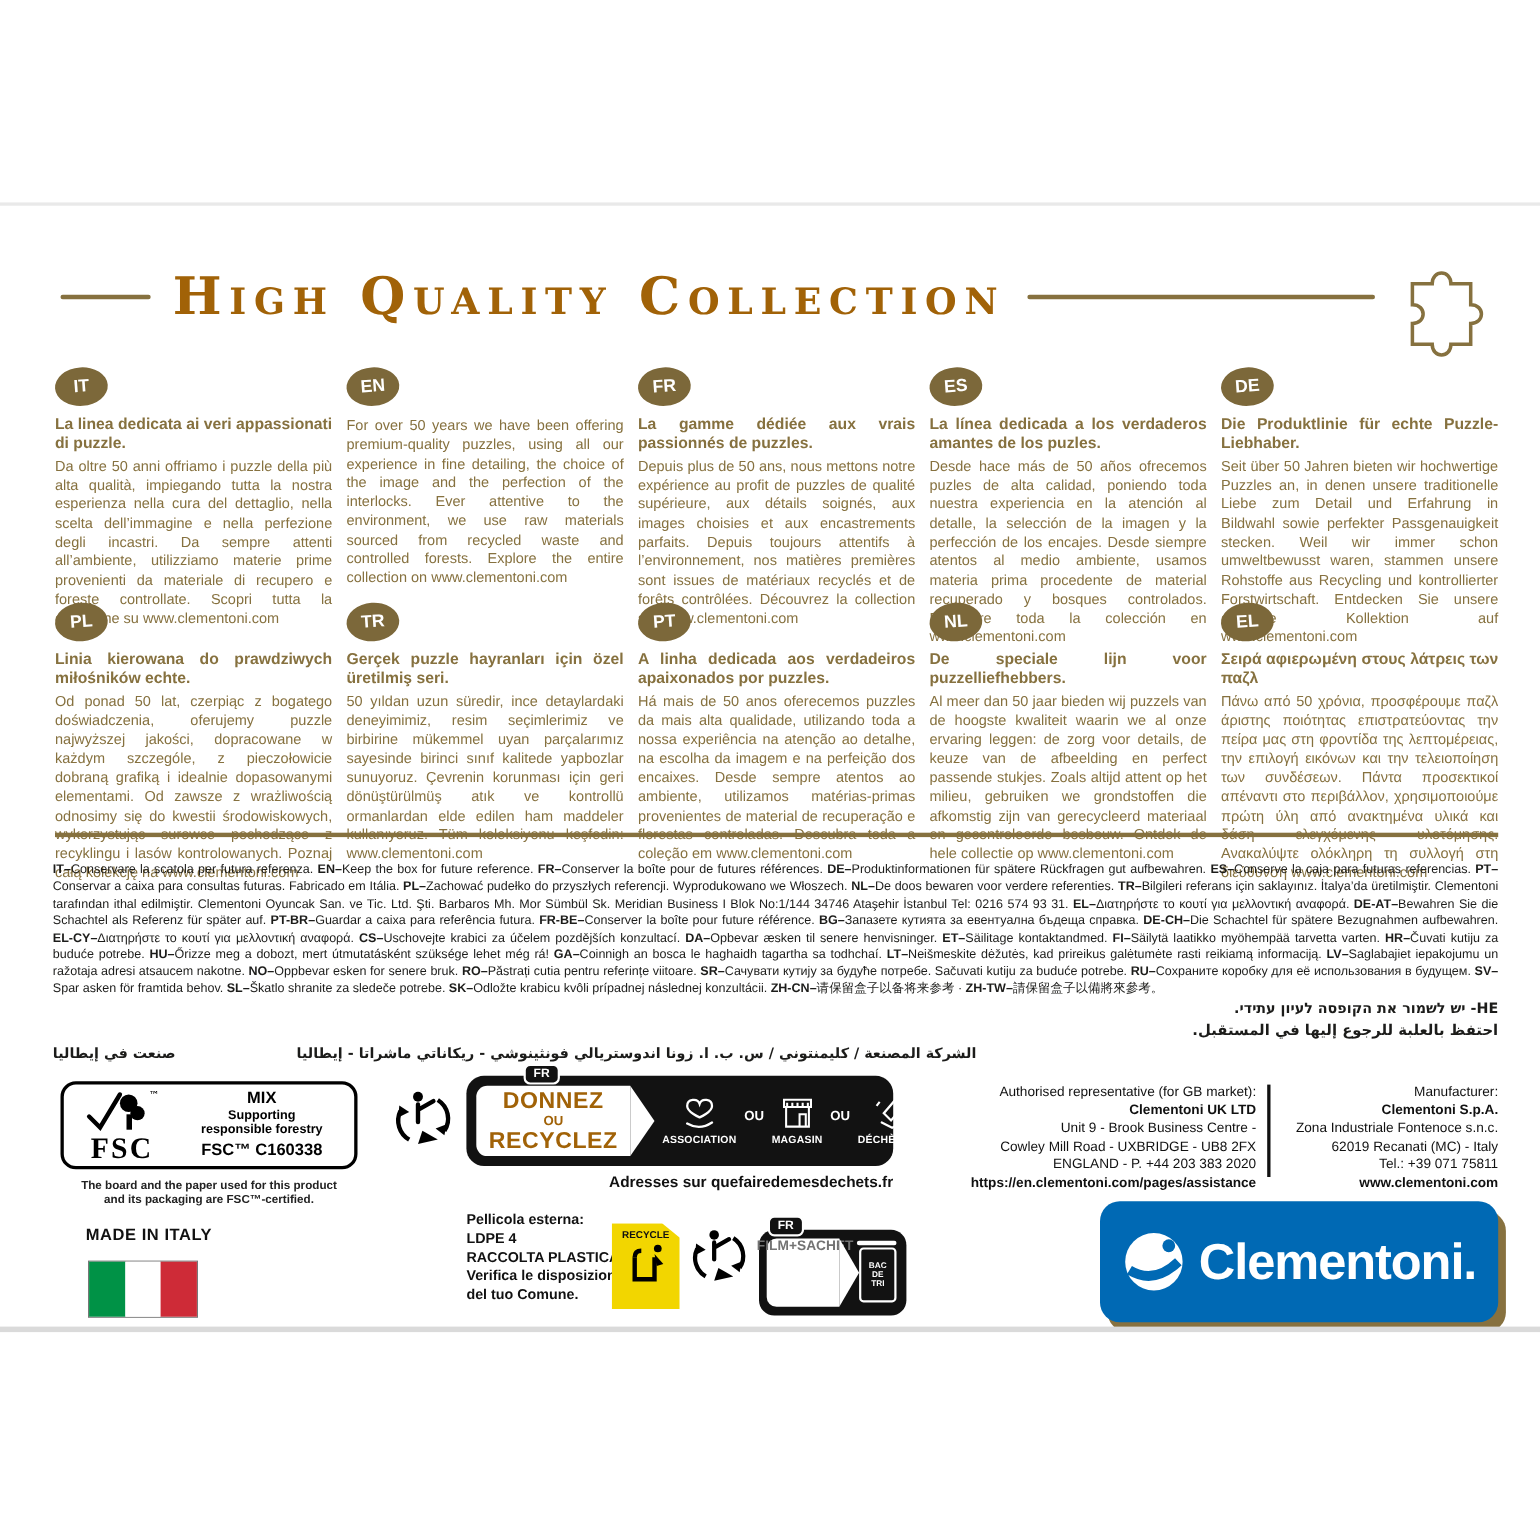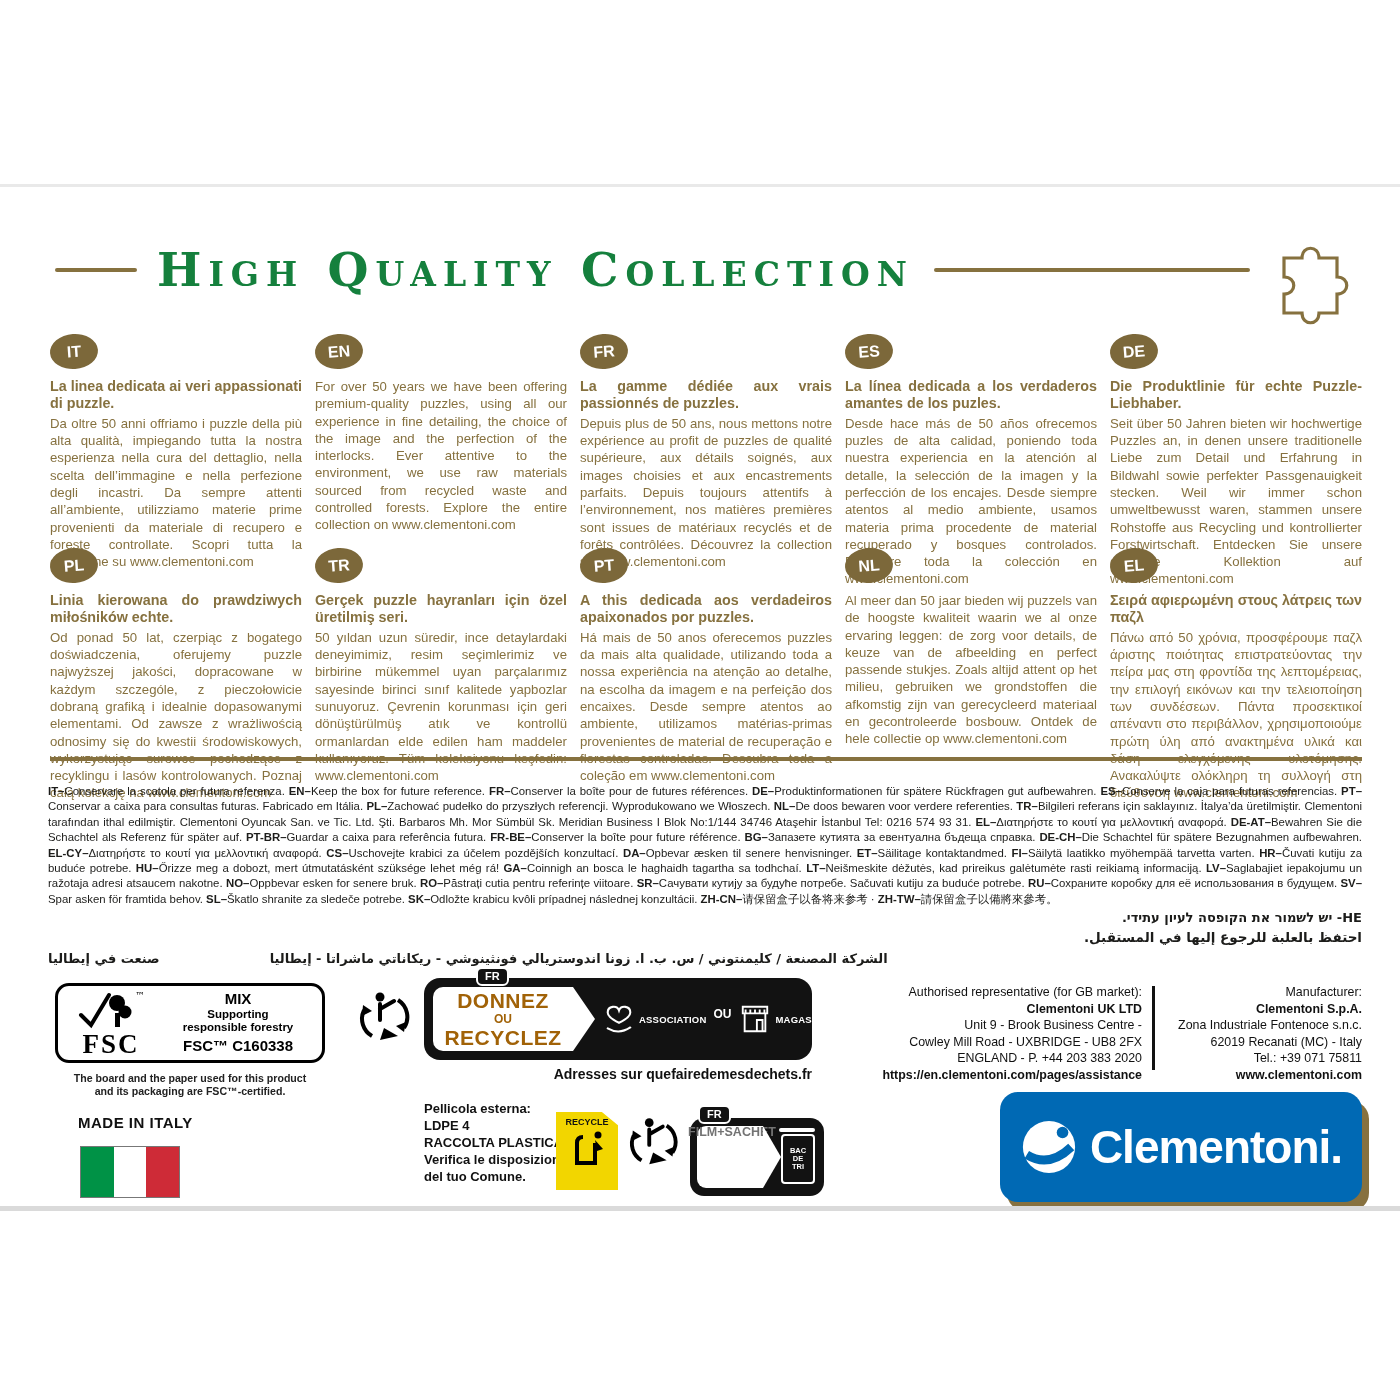"High Quality Collection" .hq-title { color: #15803d -> #a16207 }
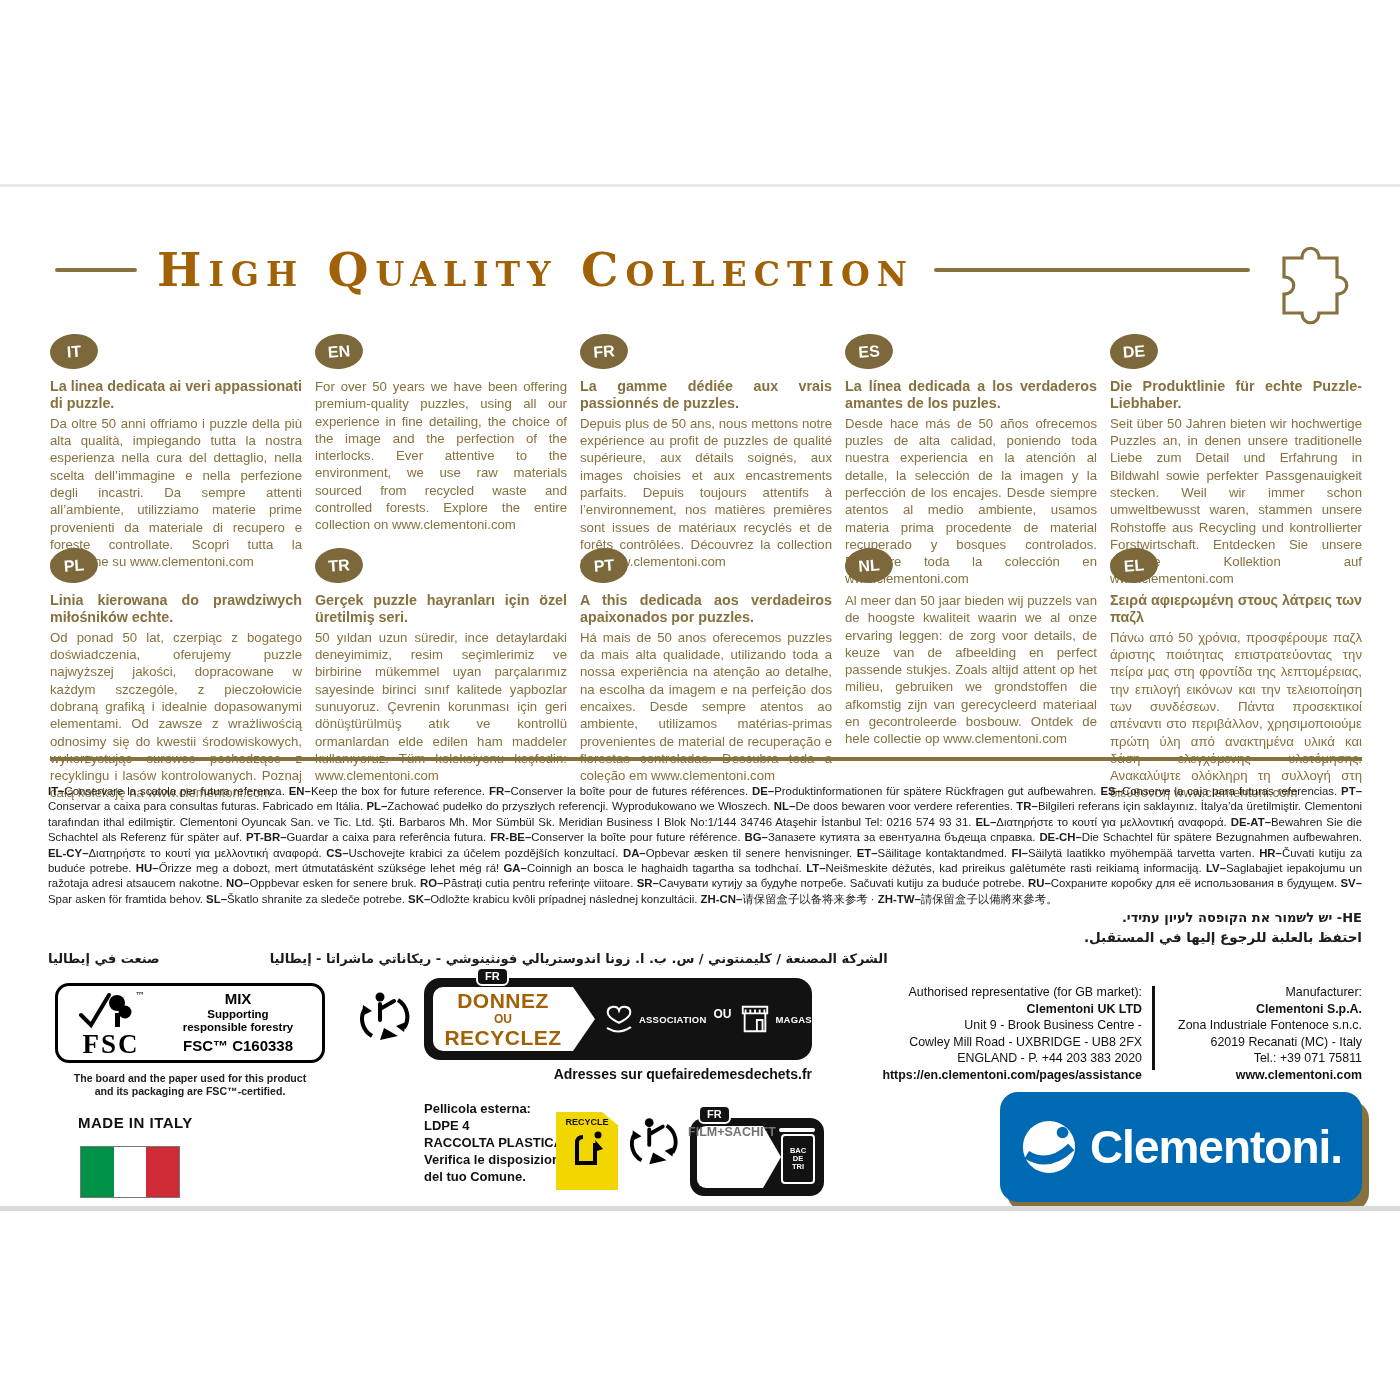"A this dedicada aos verdadeiros" p.lang-title { text: this -> linha }
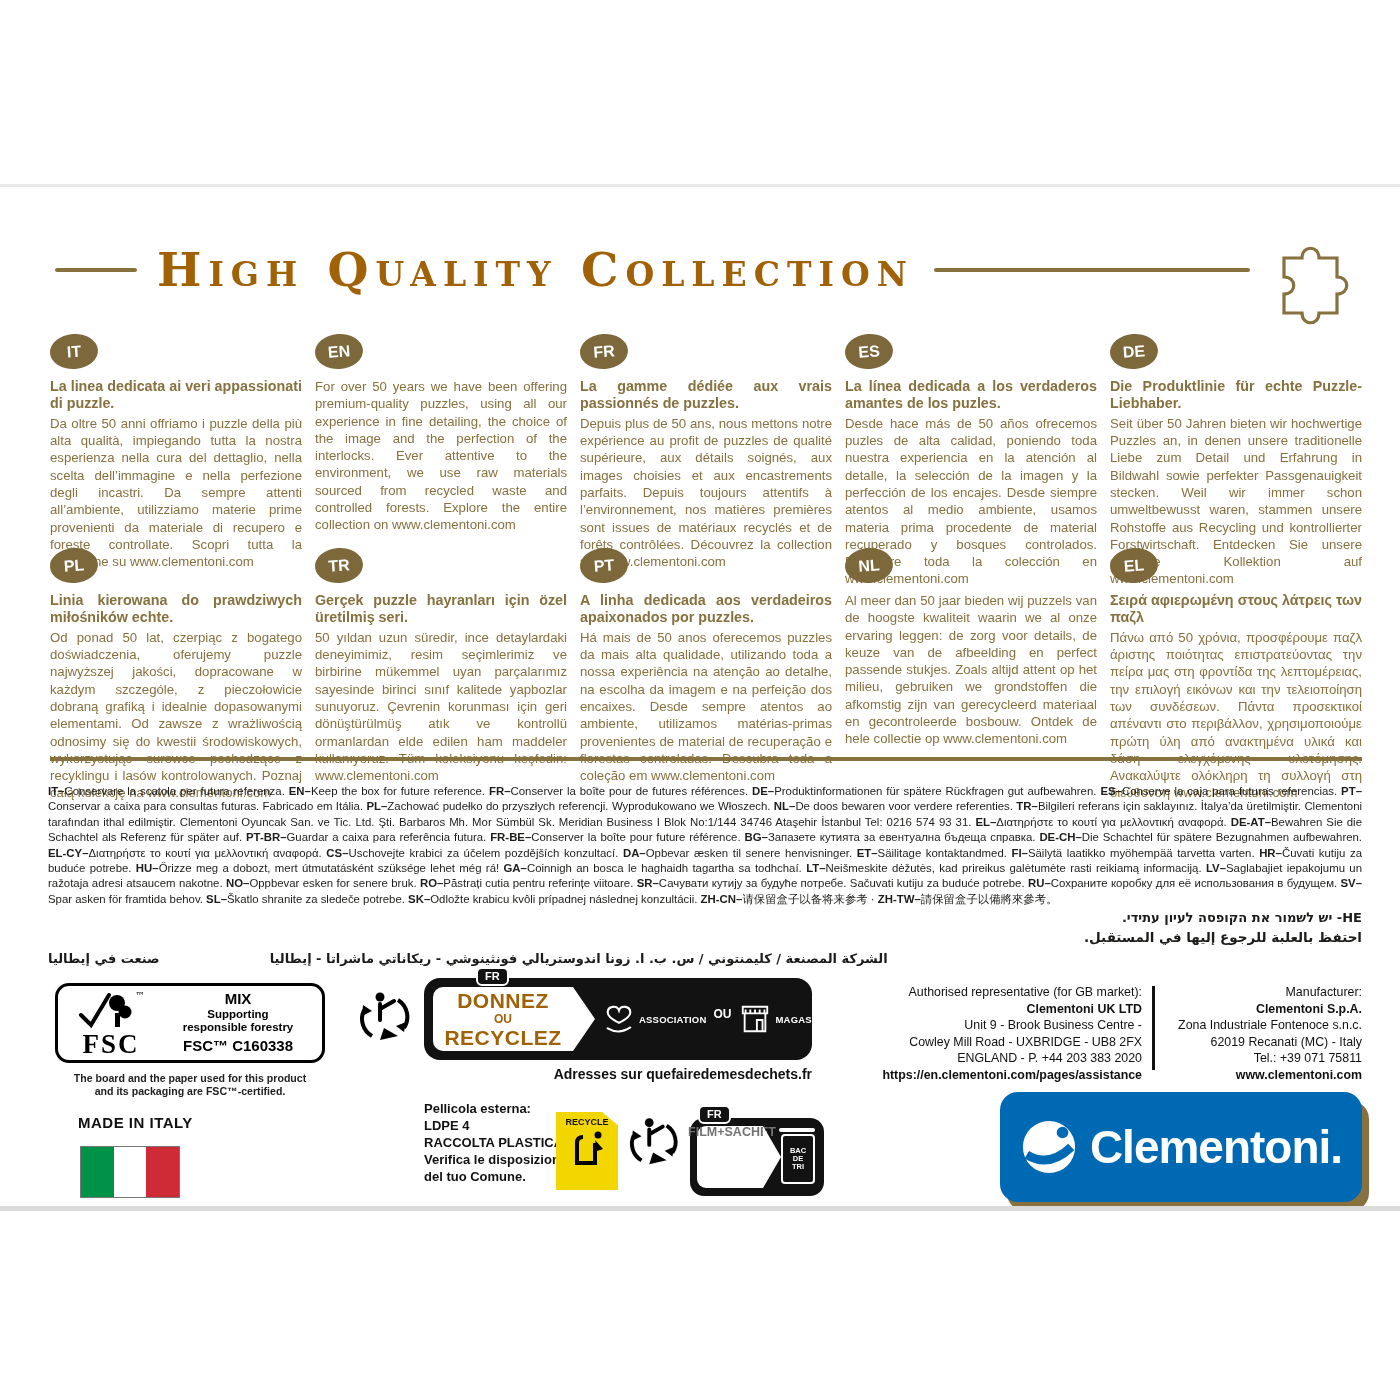"De speciale lijn voor puzzelliefhebbers." p.lang-title { html: none -> <p>De speciale lijn voor puzzelliefhebbers.</p> }
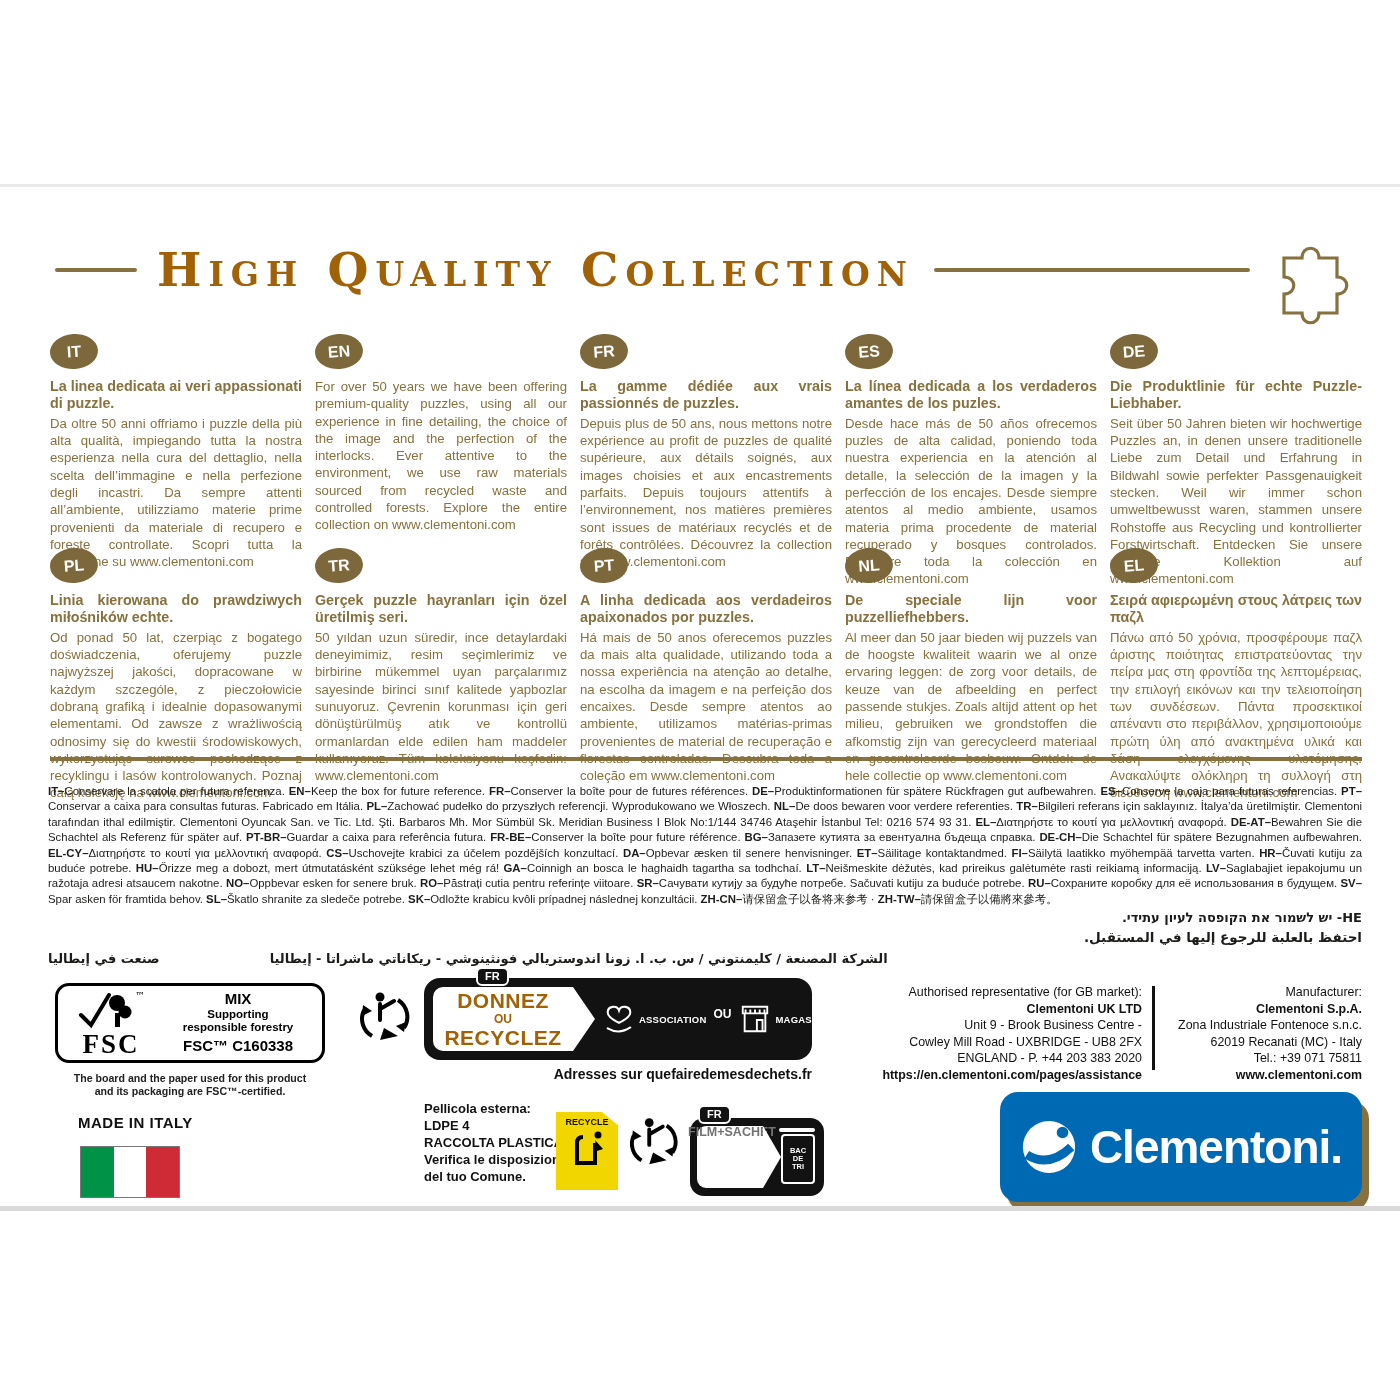"ASSOCIATION" .opt { flex-direction: row -> column }
